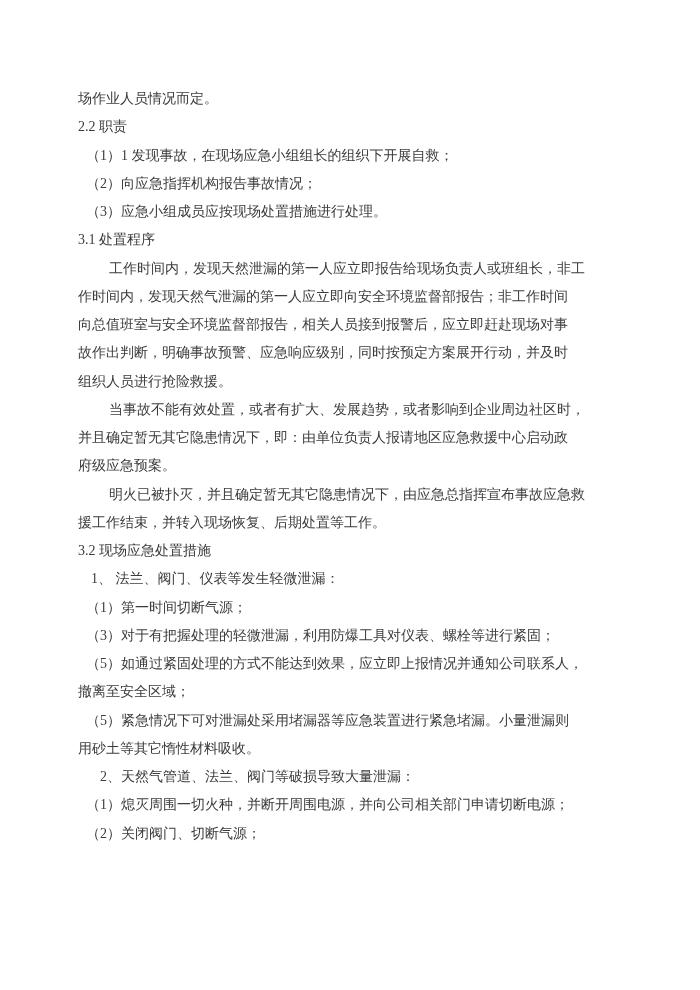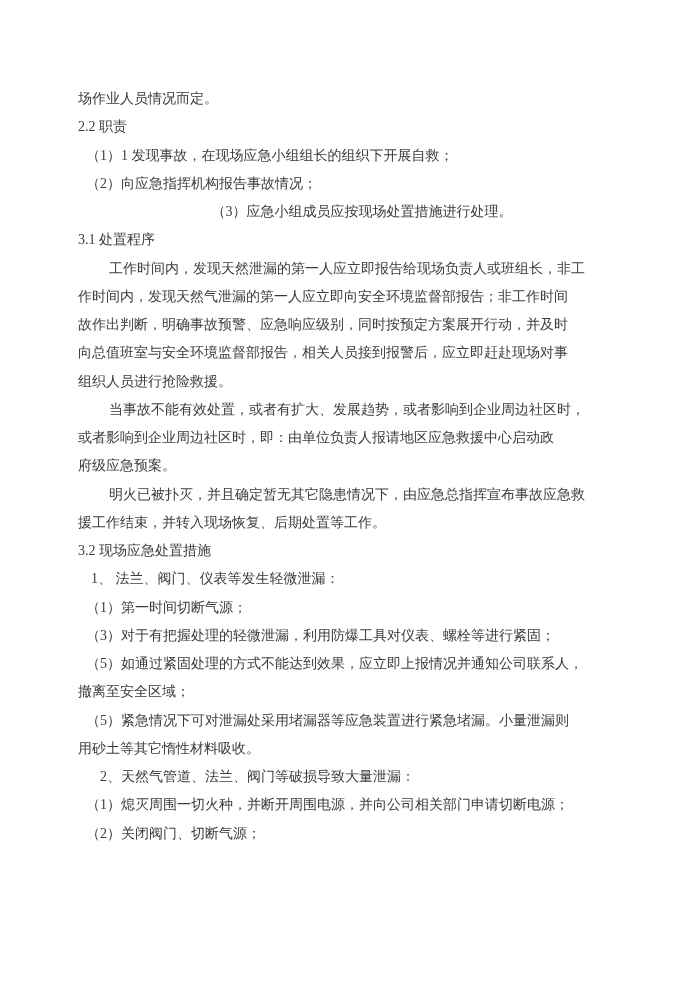"（3）应急小组成员应按现场处置措施进行处理。" div.line { text-align: center -> none }
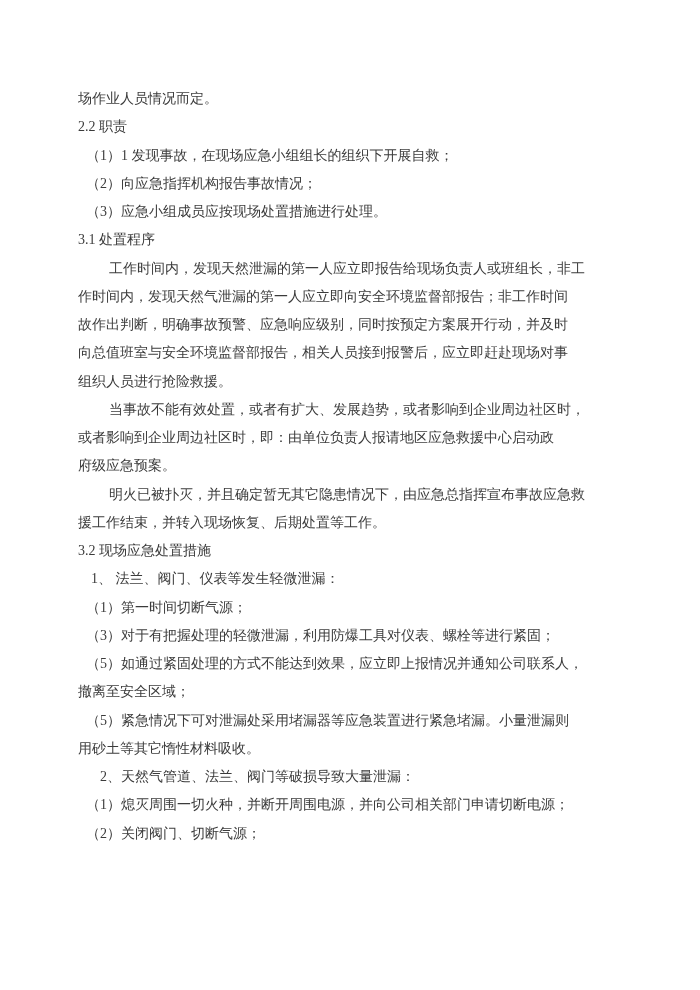"故作出判断，明确事故预警、应急响应级别，同时按预定方案展开行动，并及时" div.line { order: before "向总值班室与安全环境监督部报告，相关人员接到报警后，应立即赶赴现场对事" -> after "向总值班室与安全环境监督部报告，相关人员接到报警后，应立即赶赴现场对事" }
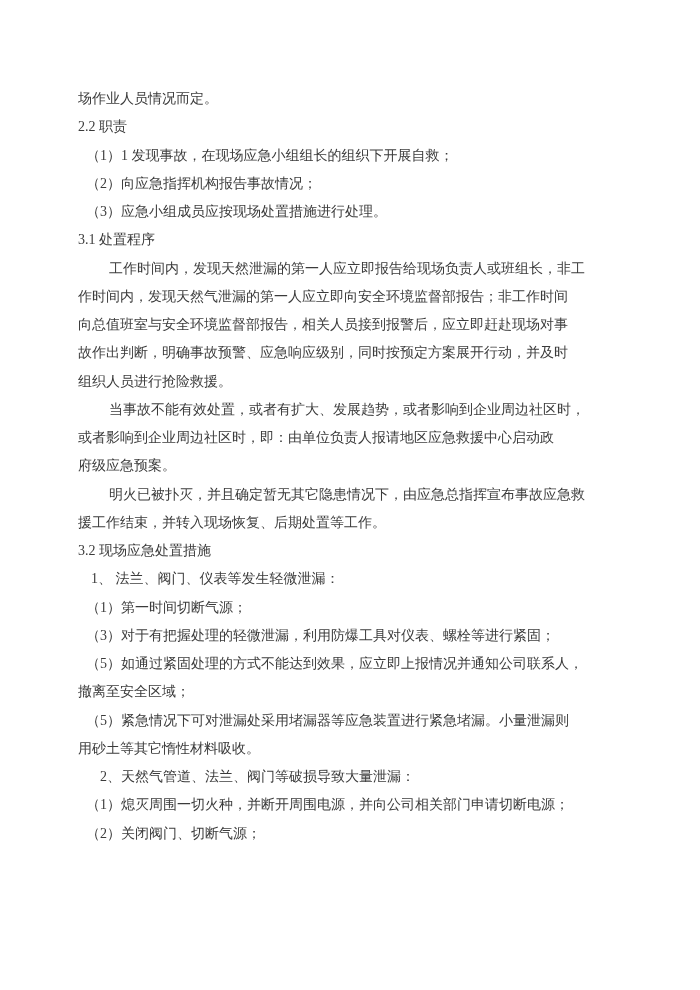"或者影响到企业周边社区时，即：由单位负责人报请地区应急救援中心启动政" div.line { text: 或者影响到企业周边社区时 -> 并且确定暂无其它隐患情况下 }
